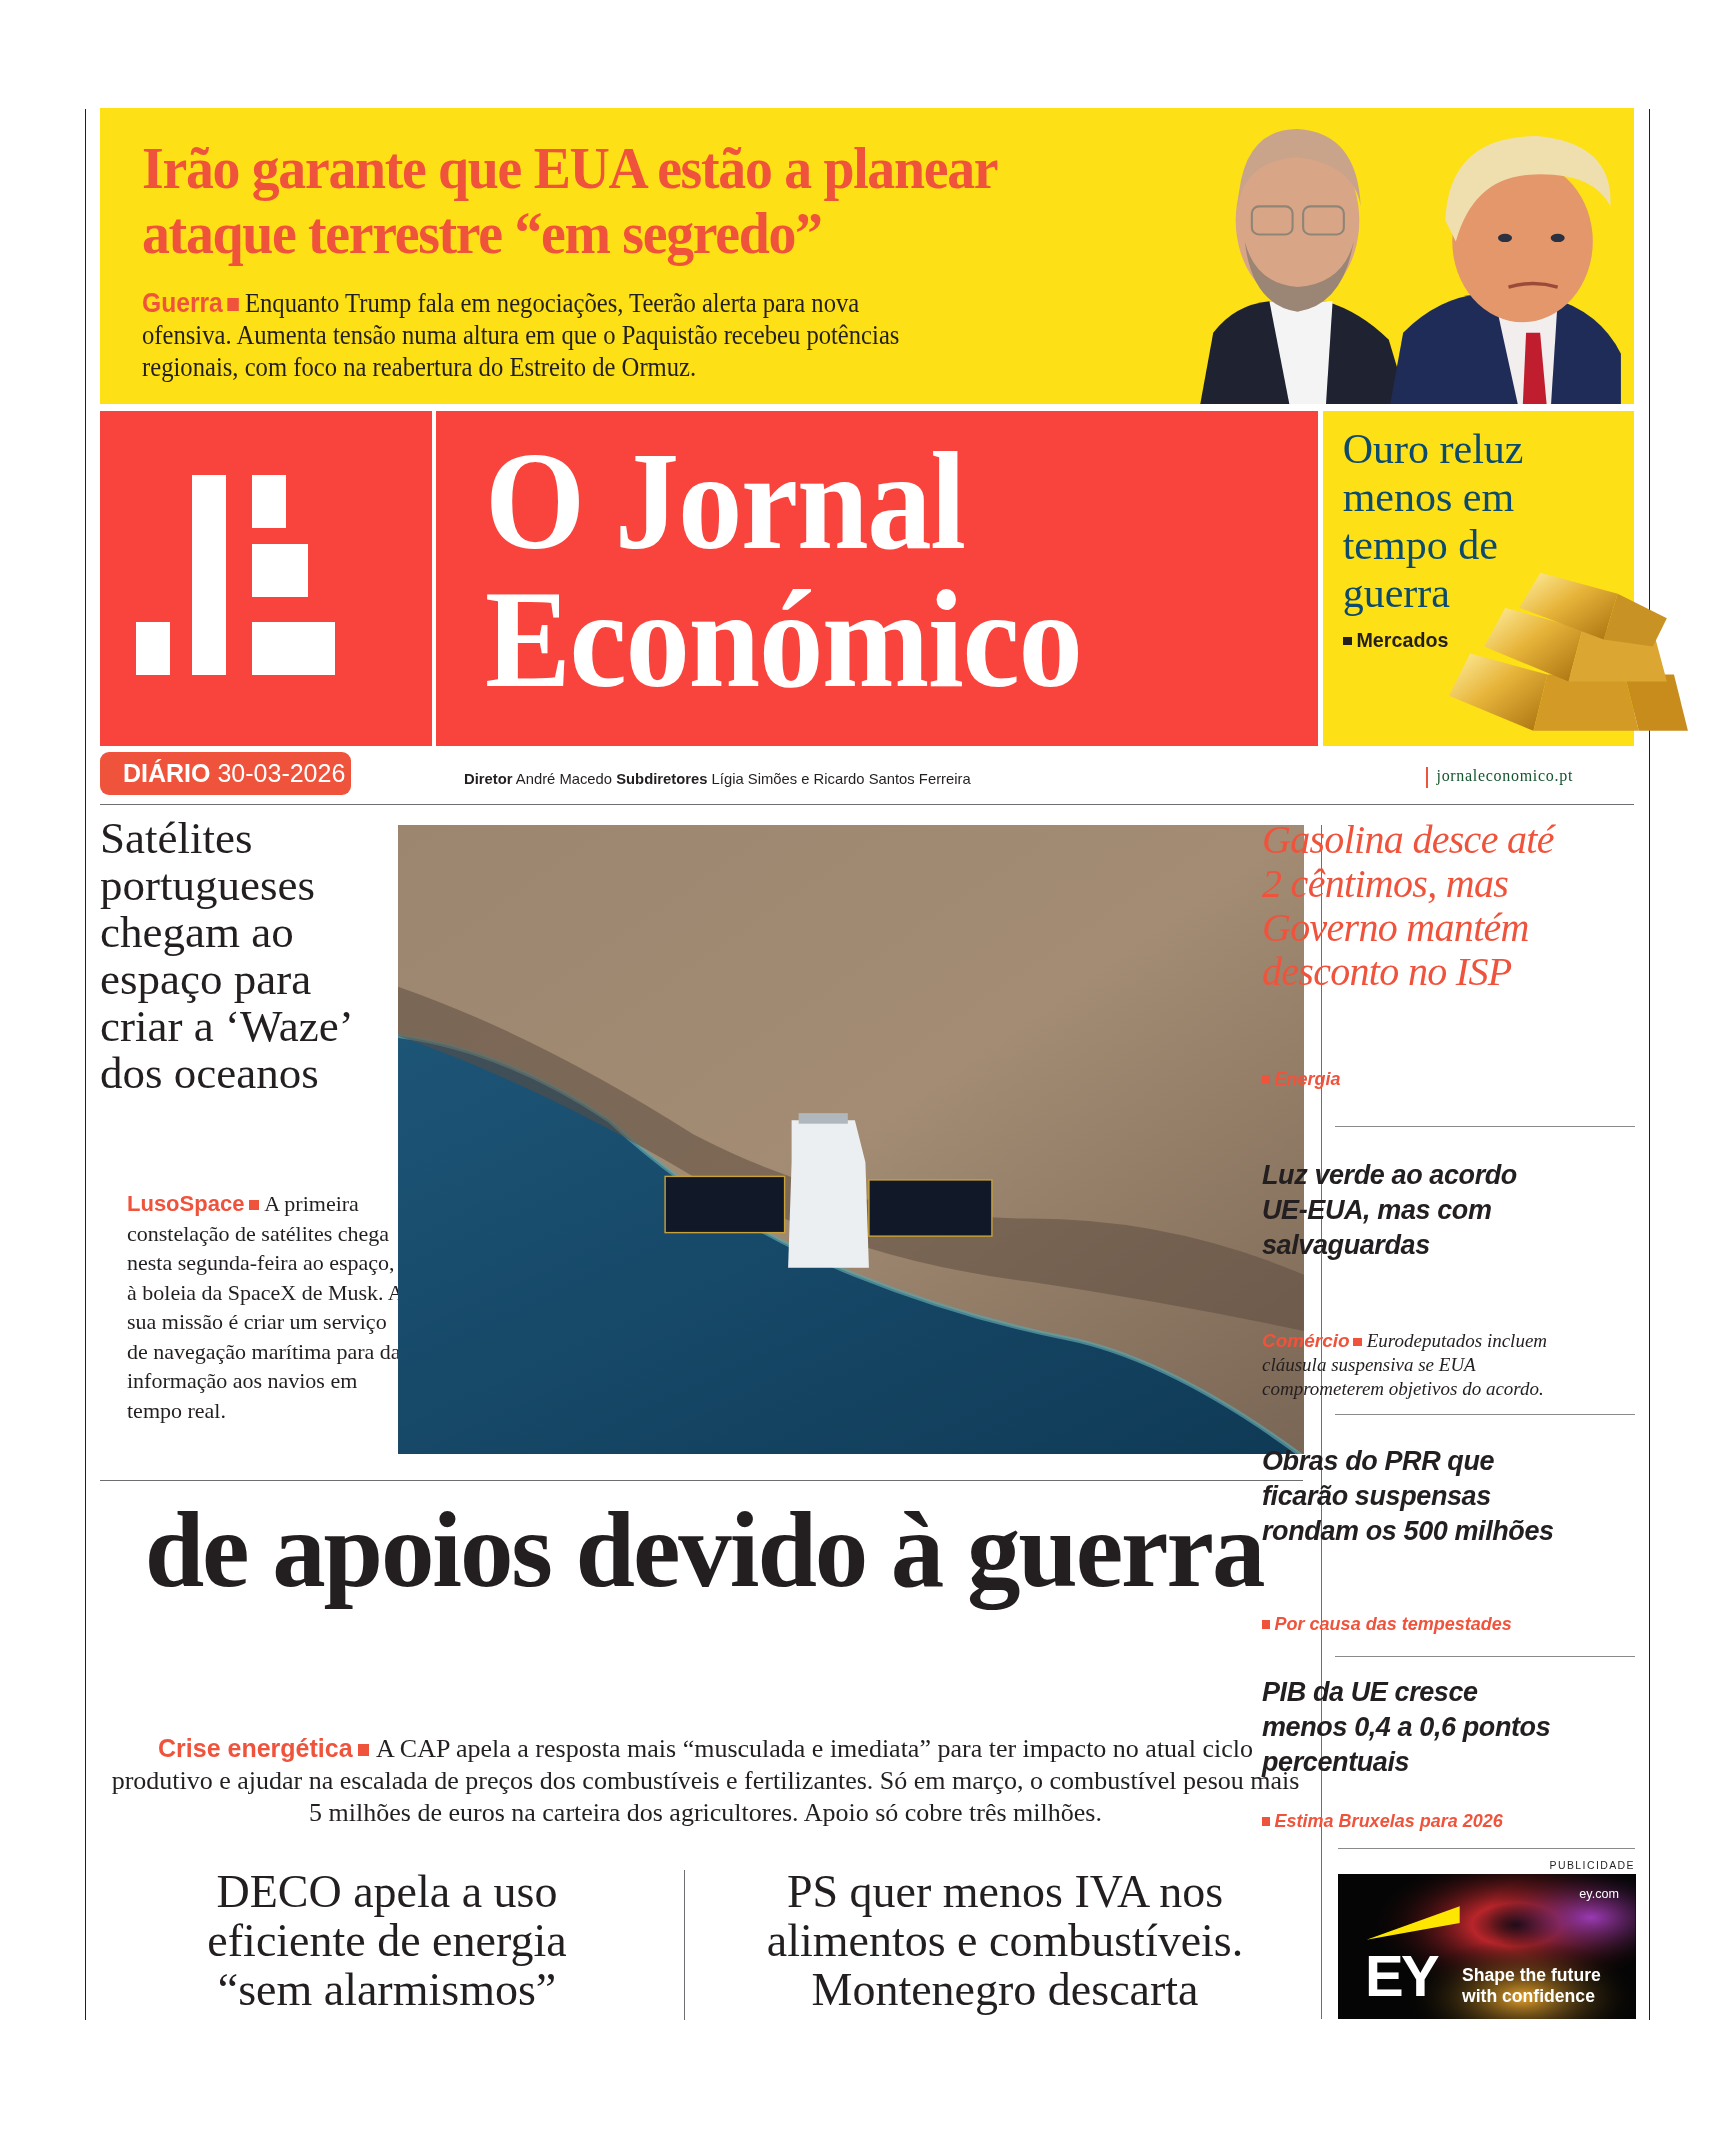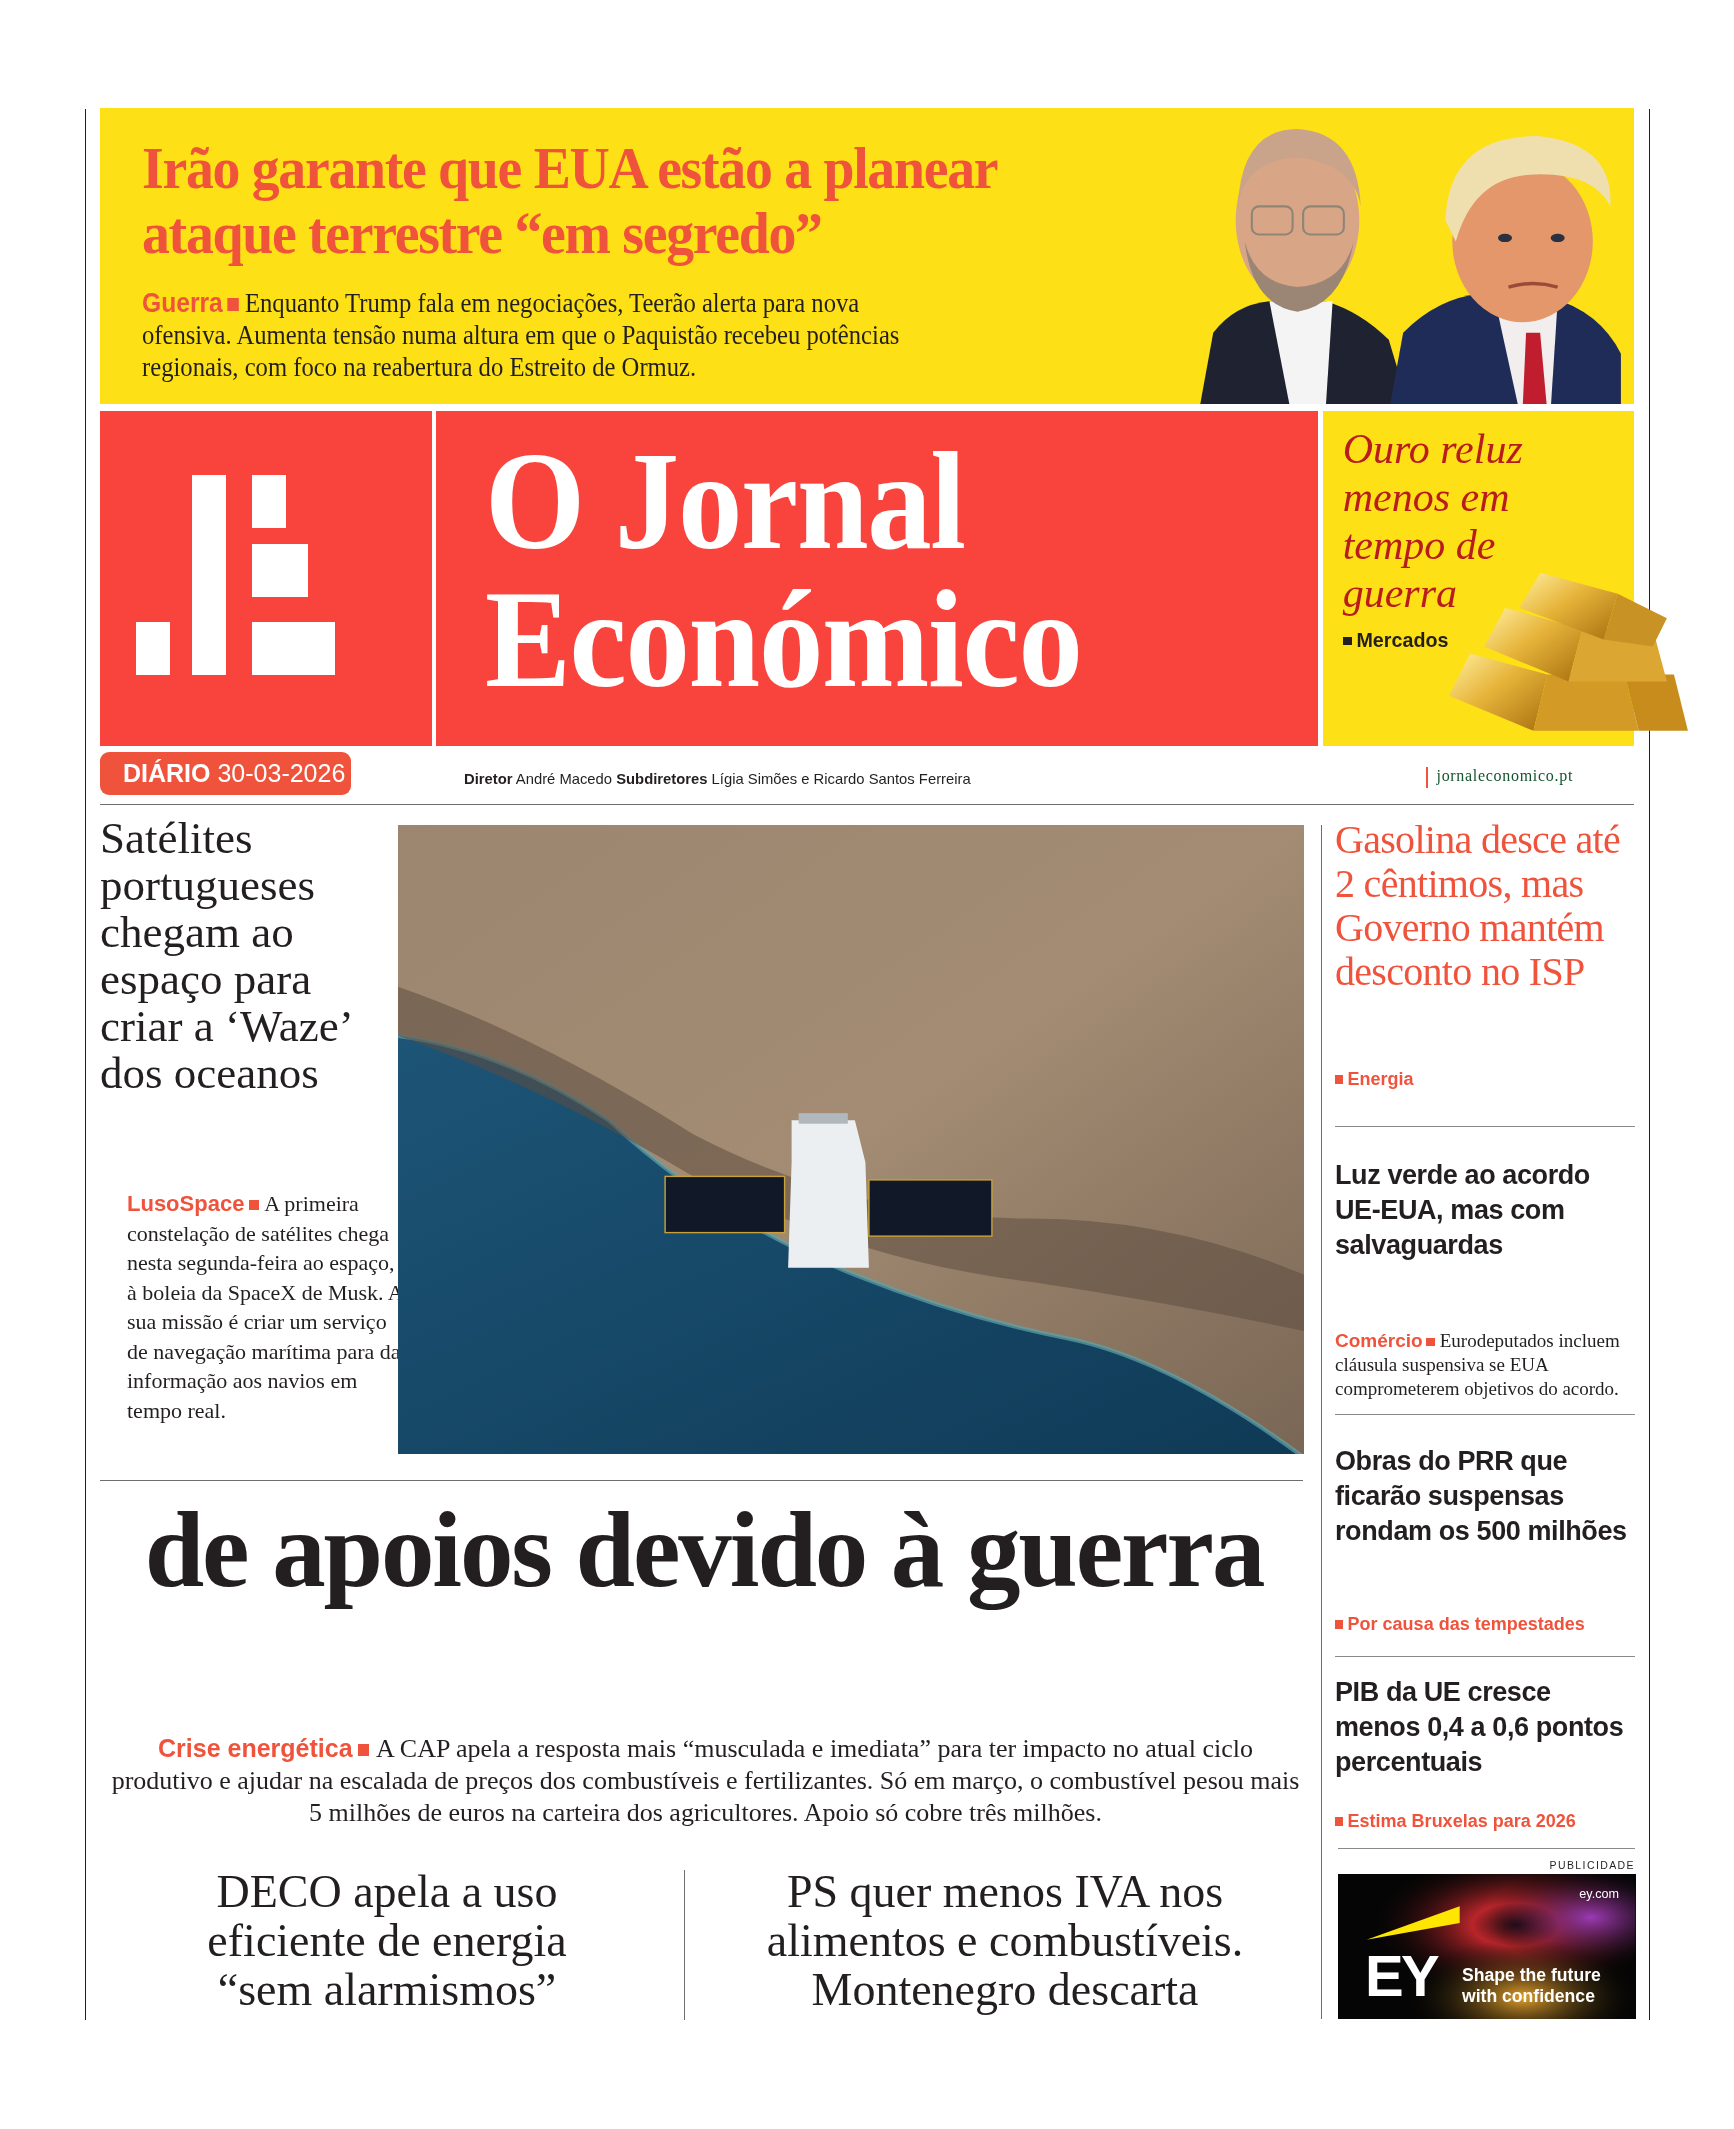"Ouro reluz menos em tempo" #gold-headline { color: #b91c1c -> #0c4a6e; font-style: italic -> none }
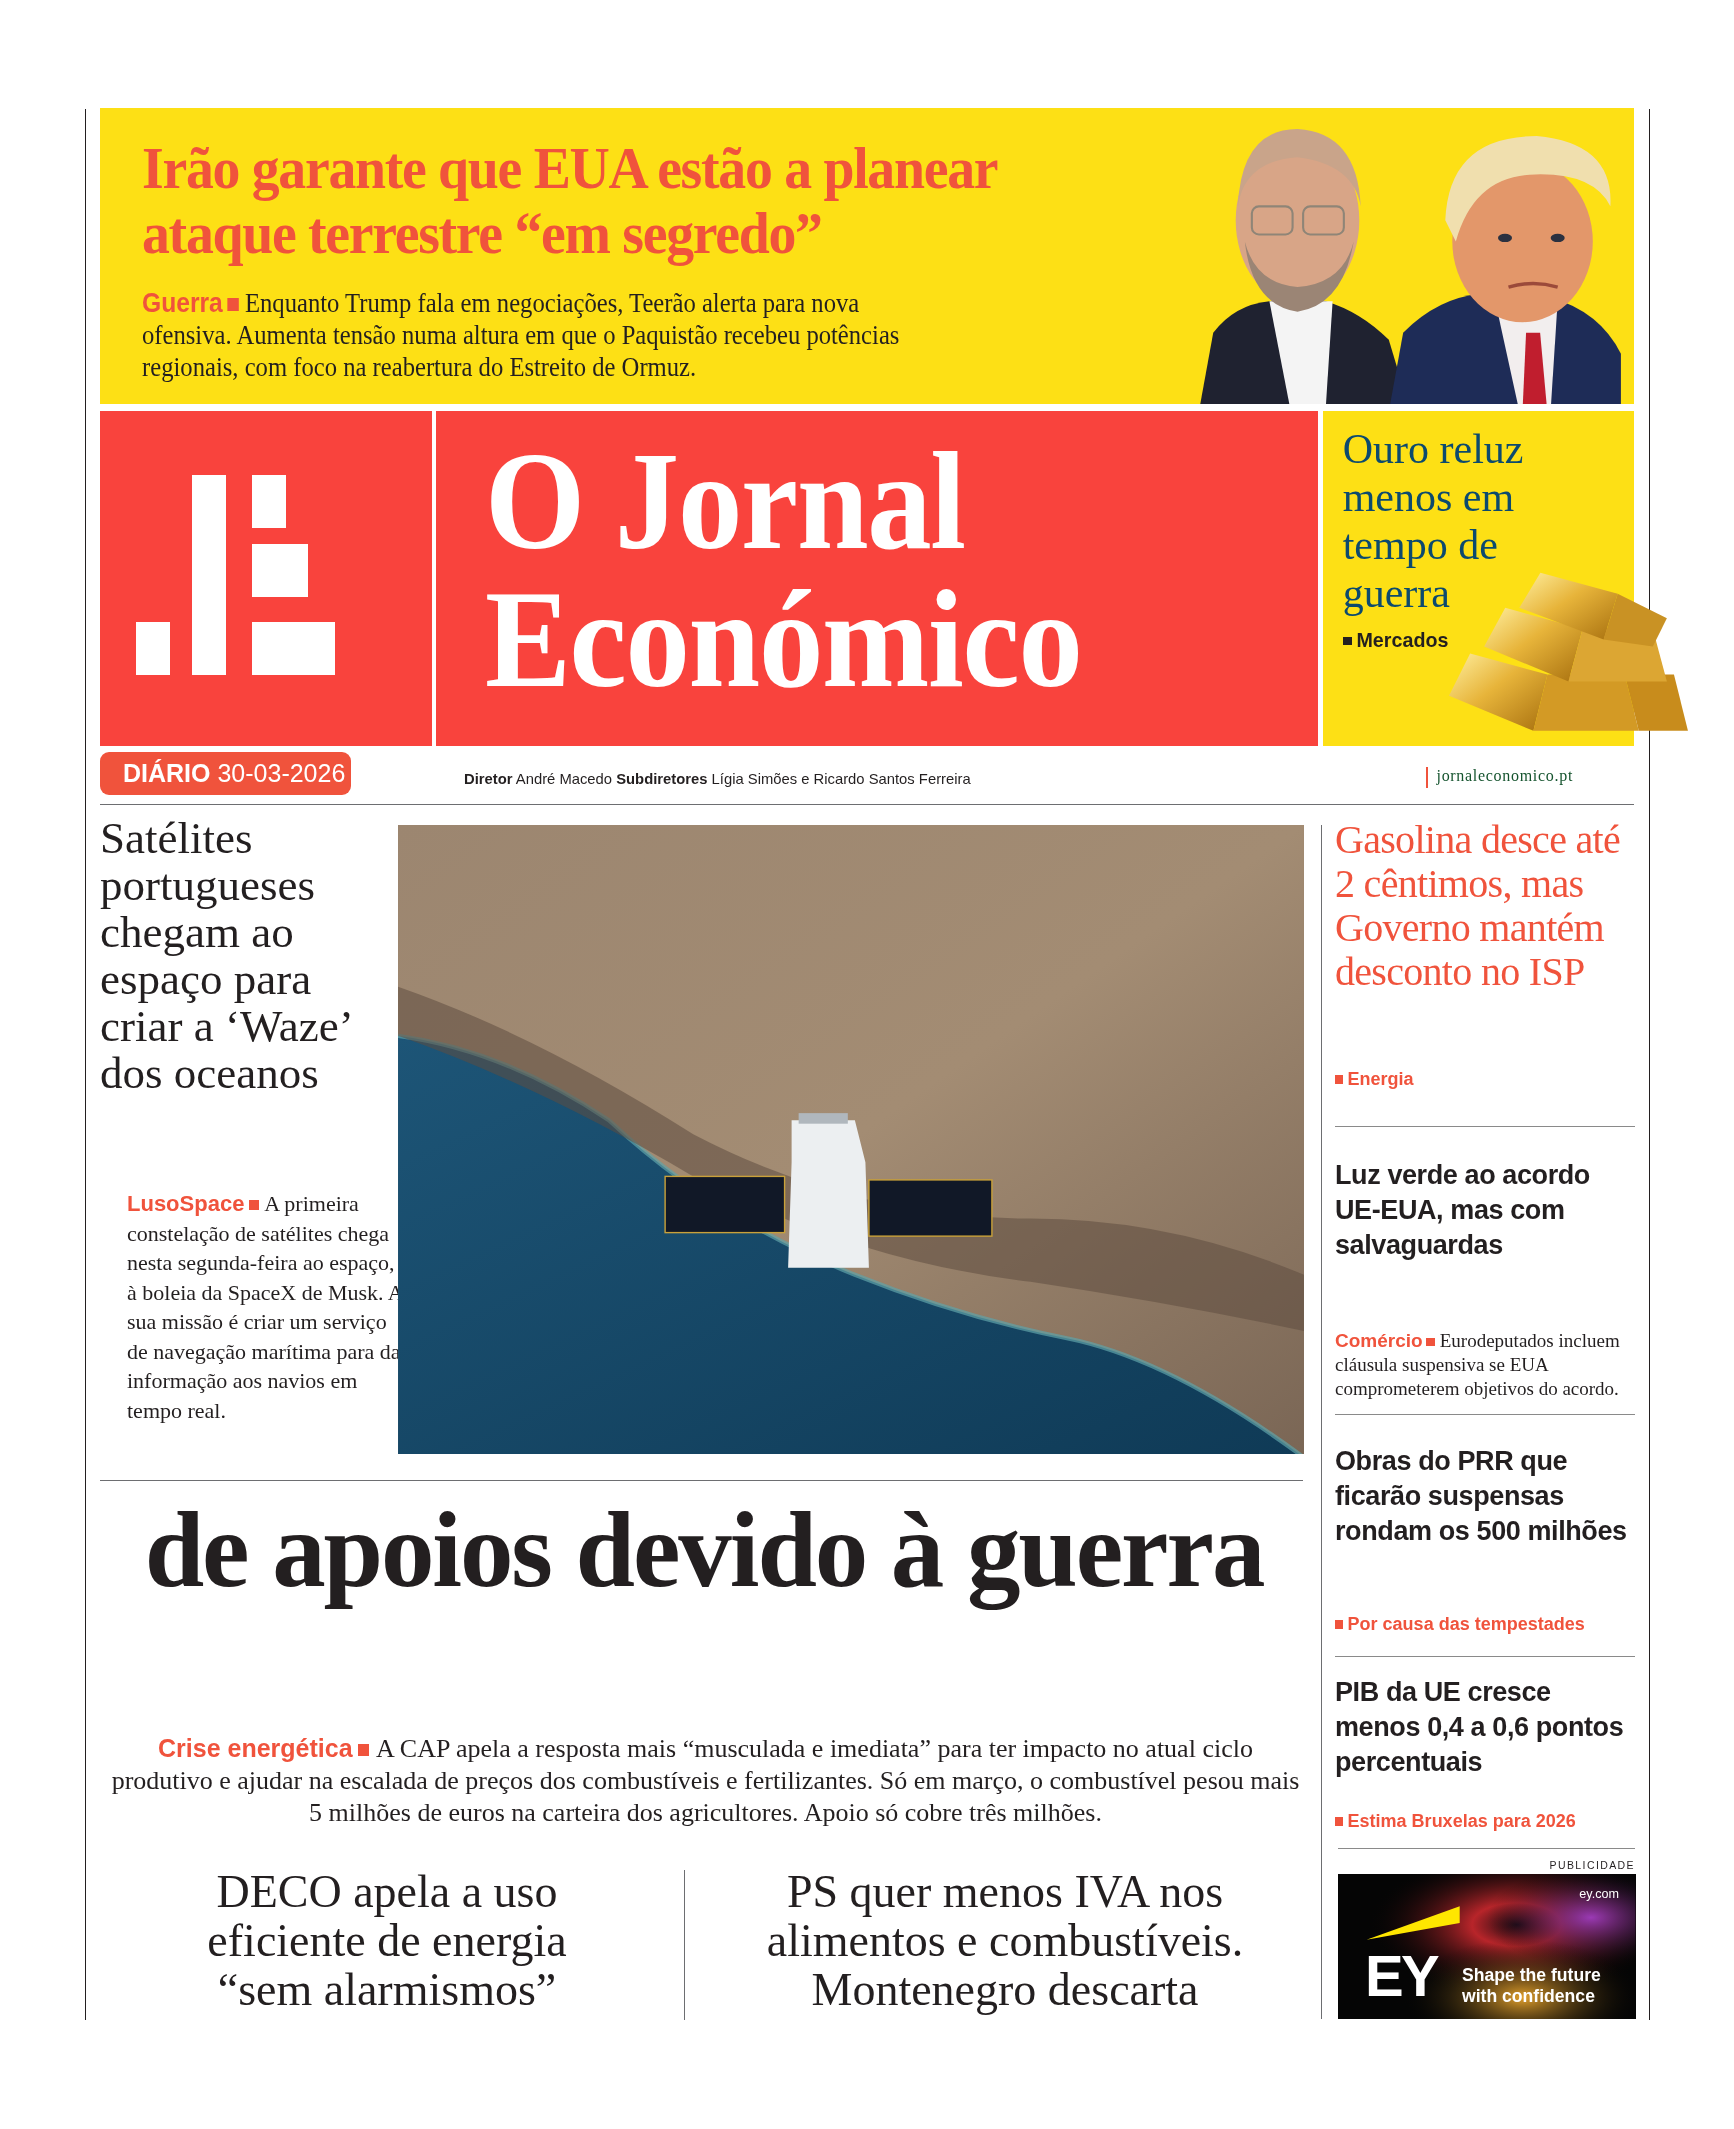"Gasolina desce até 2 cêntimos," .rc { font-style: none -> italic; left: 1335px -> 1262px }
